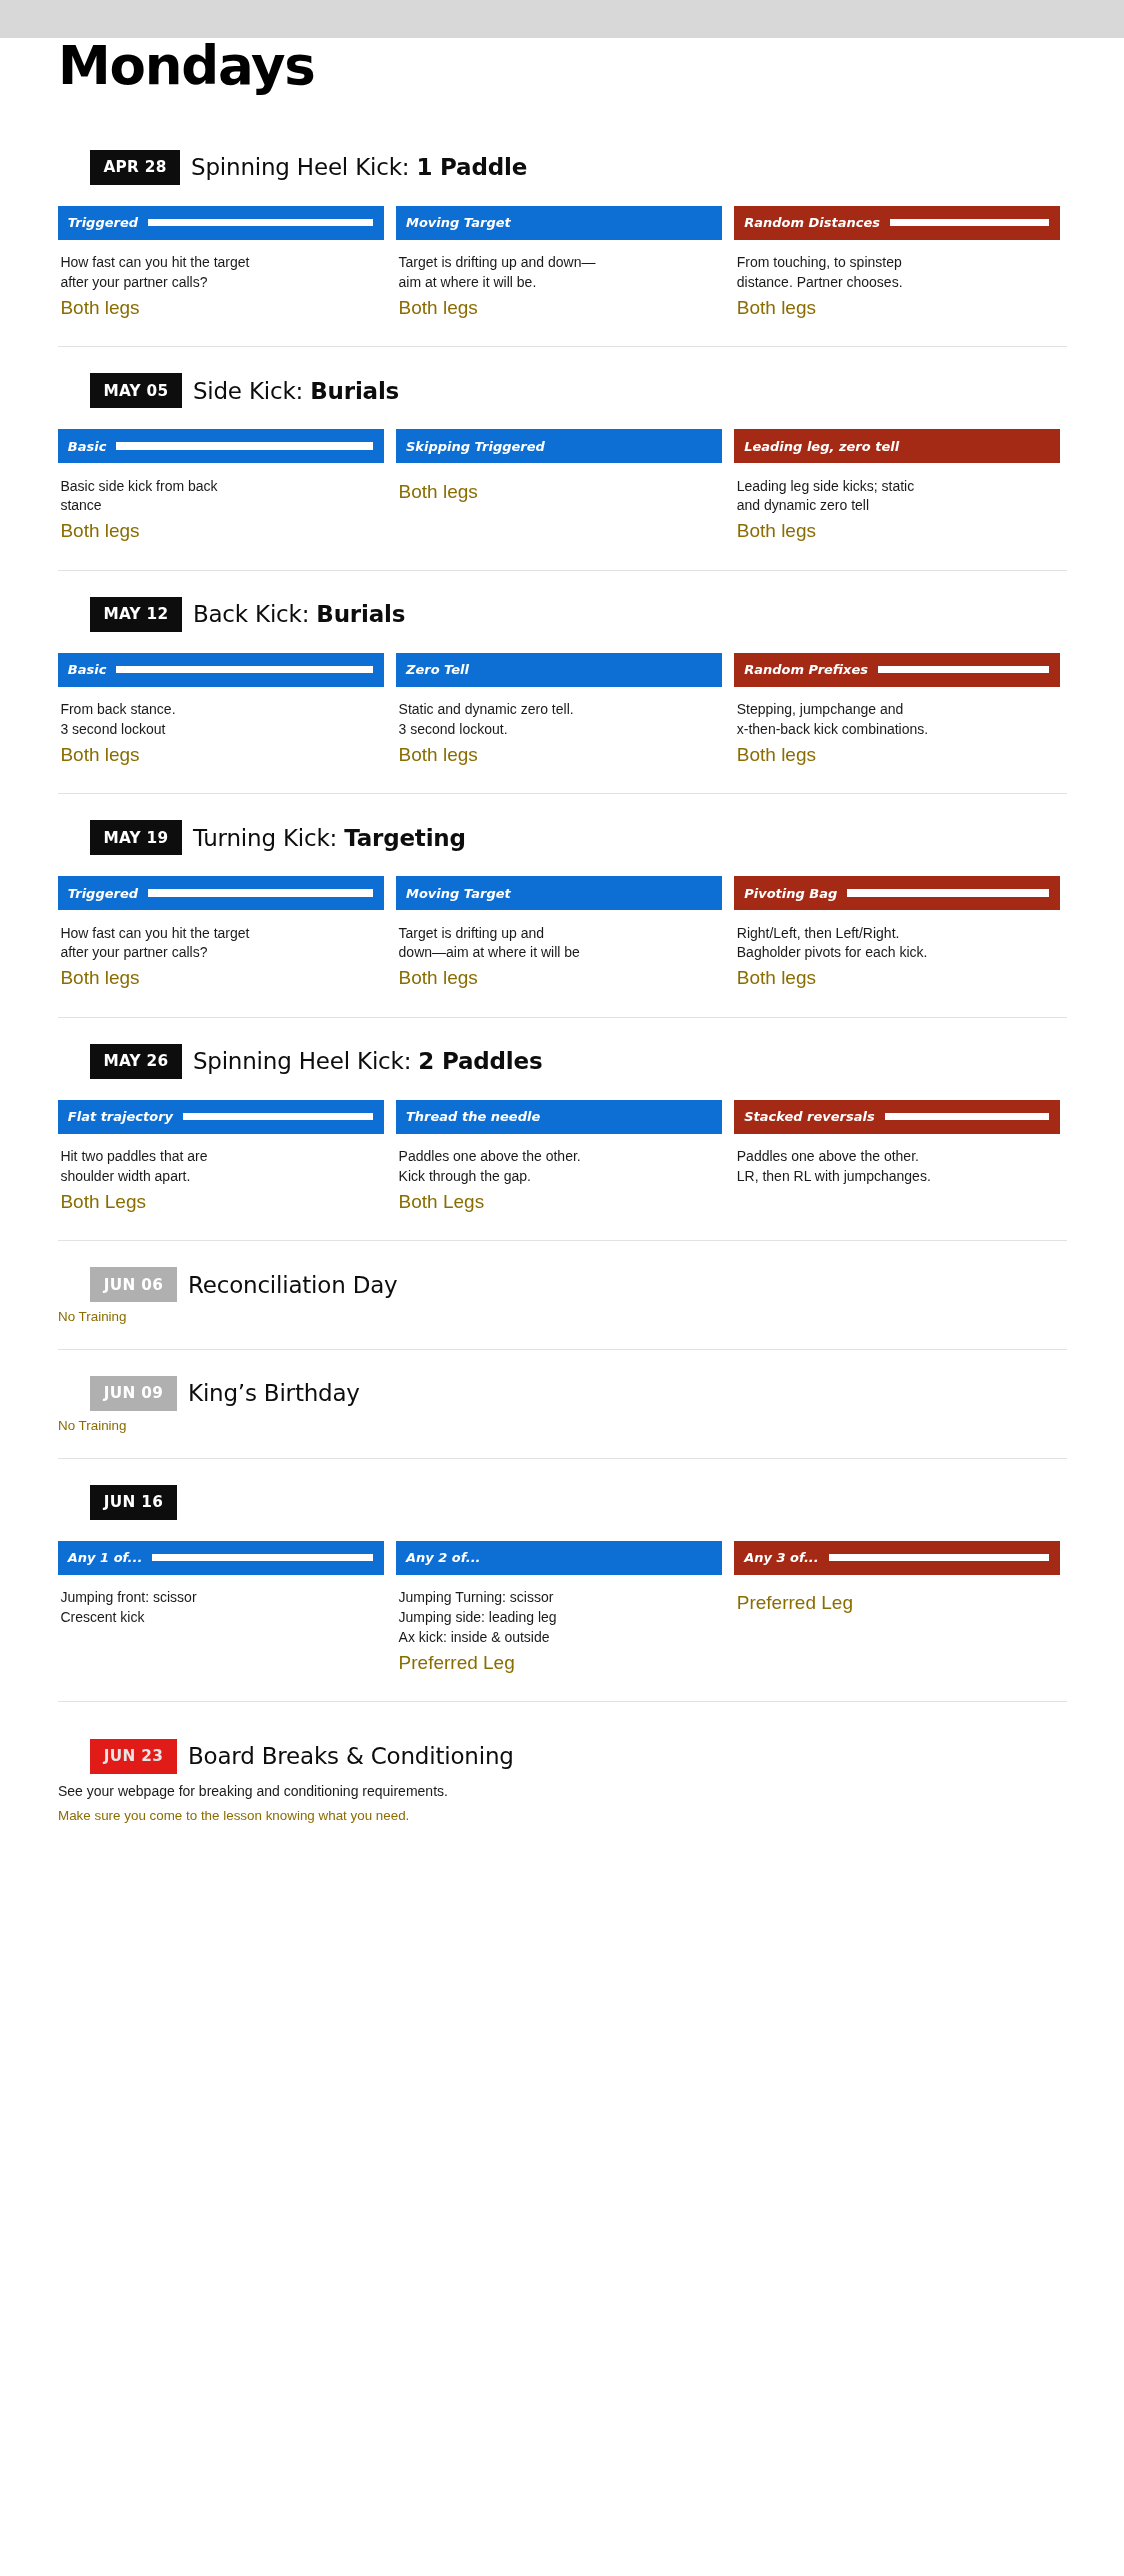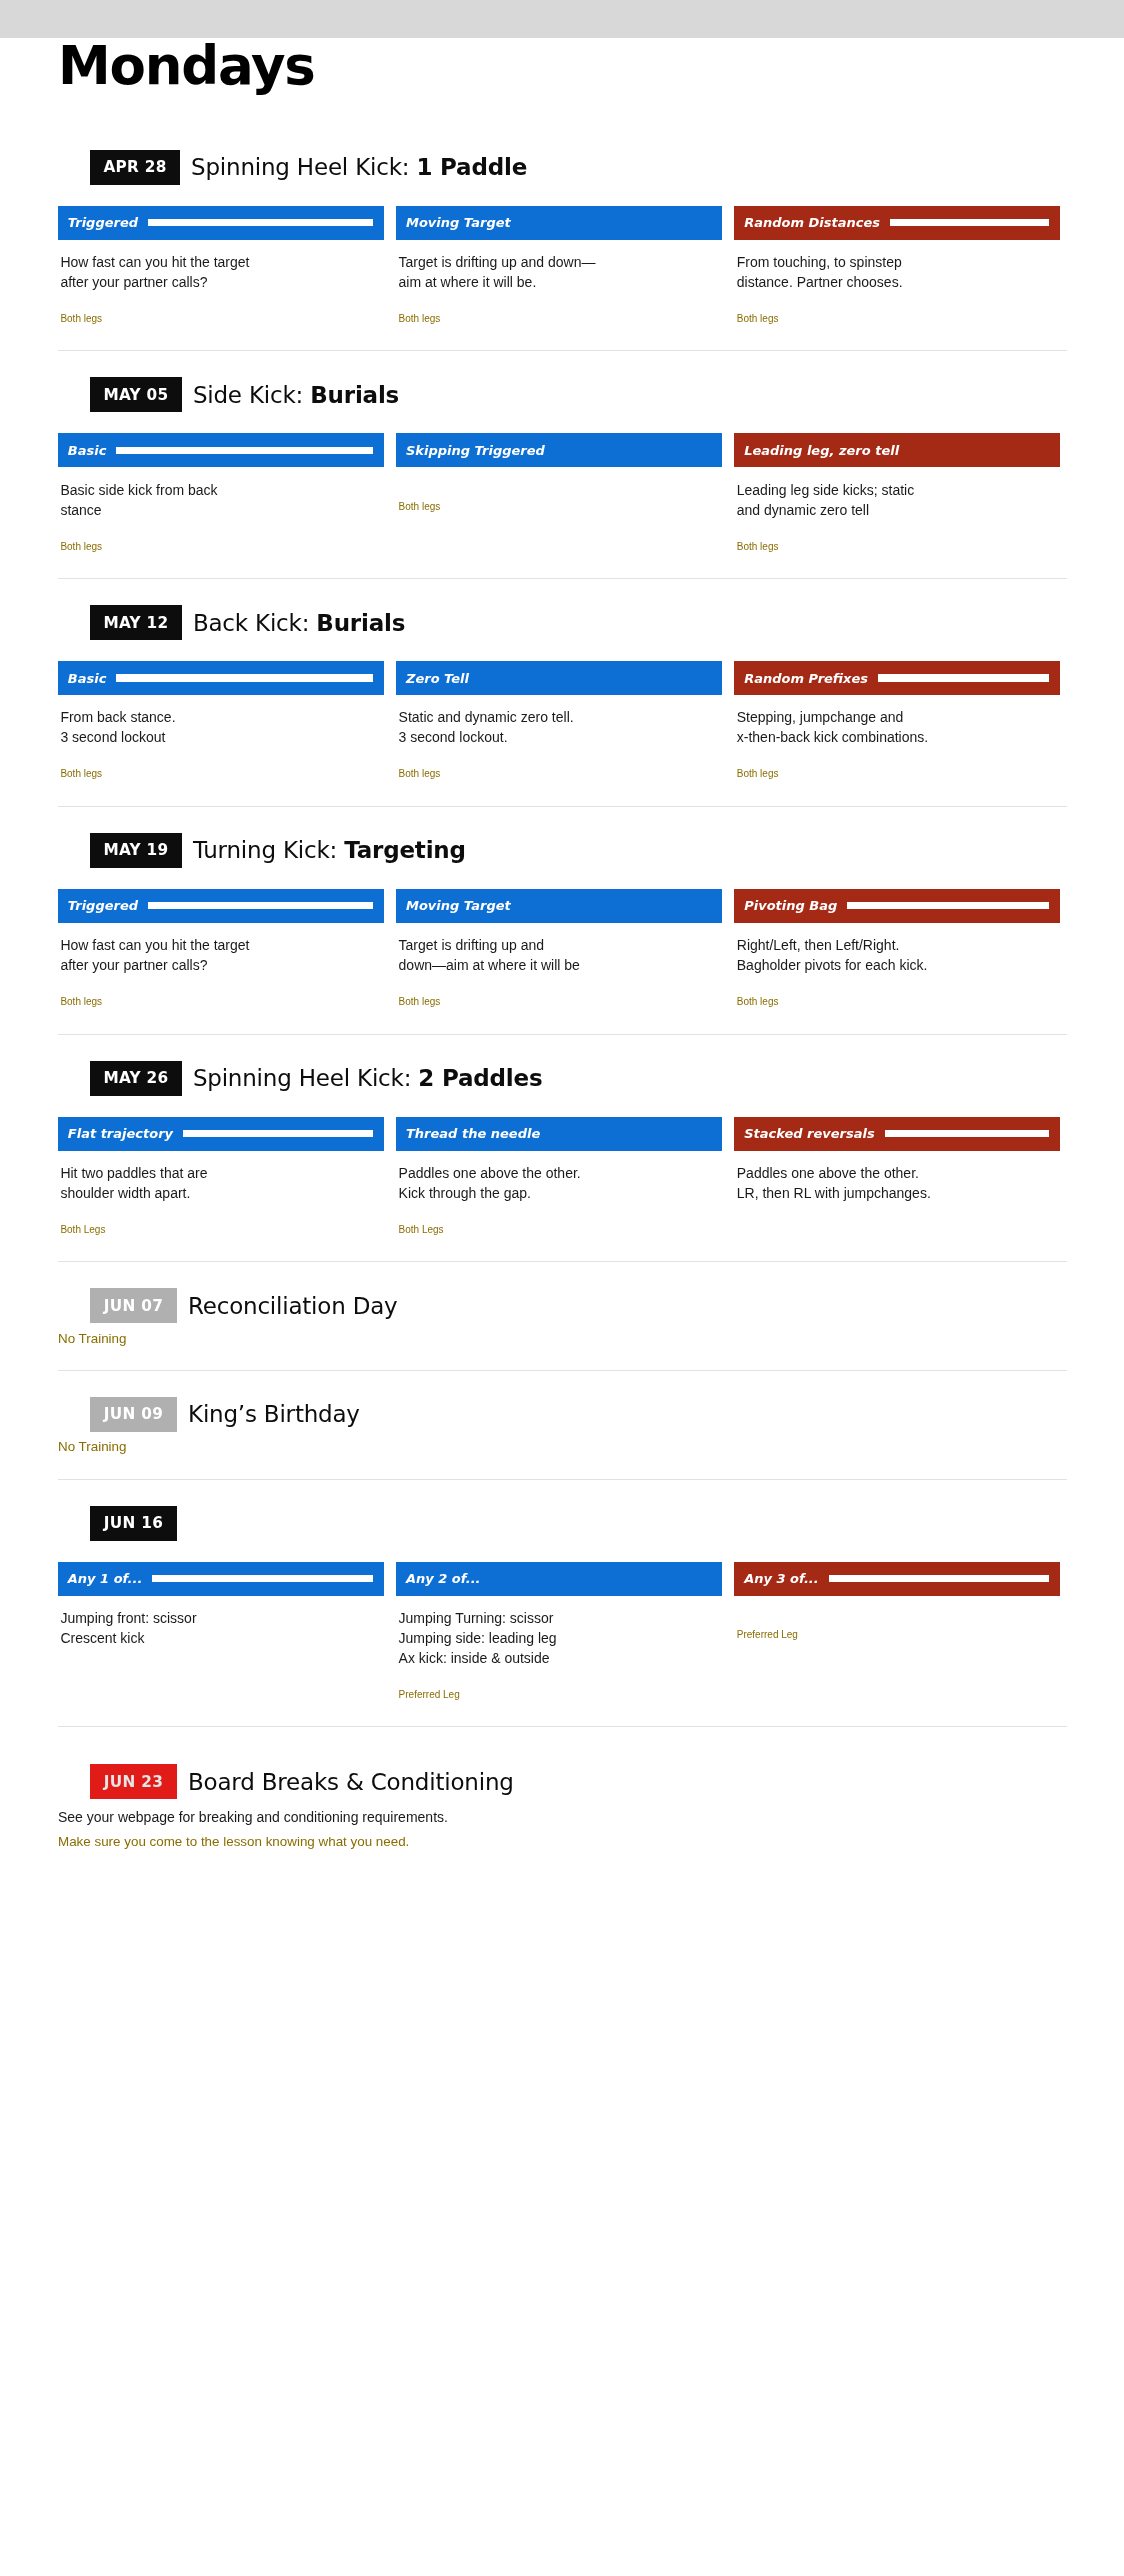"Both legs" .col-foot { font-size: 10px -> 19px; margin-top: 19px -> 2px }
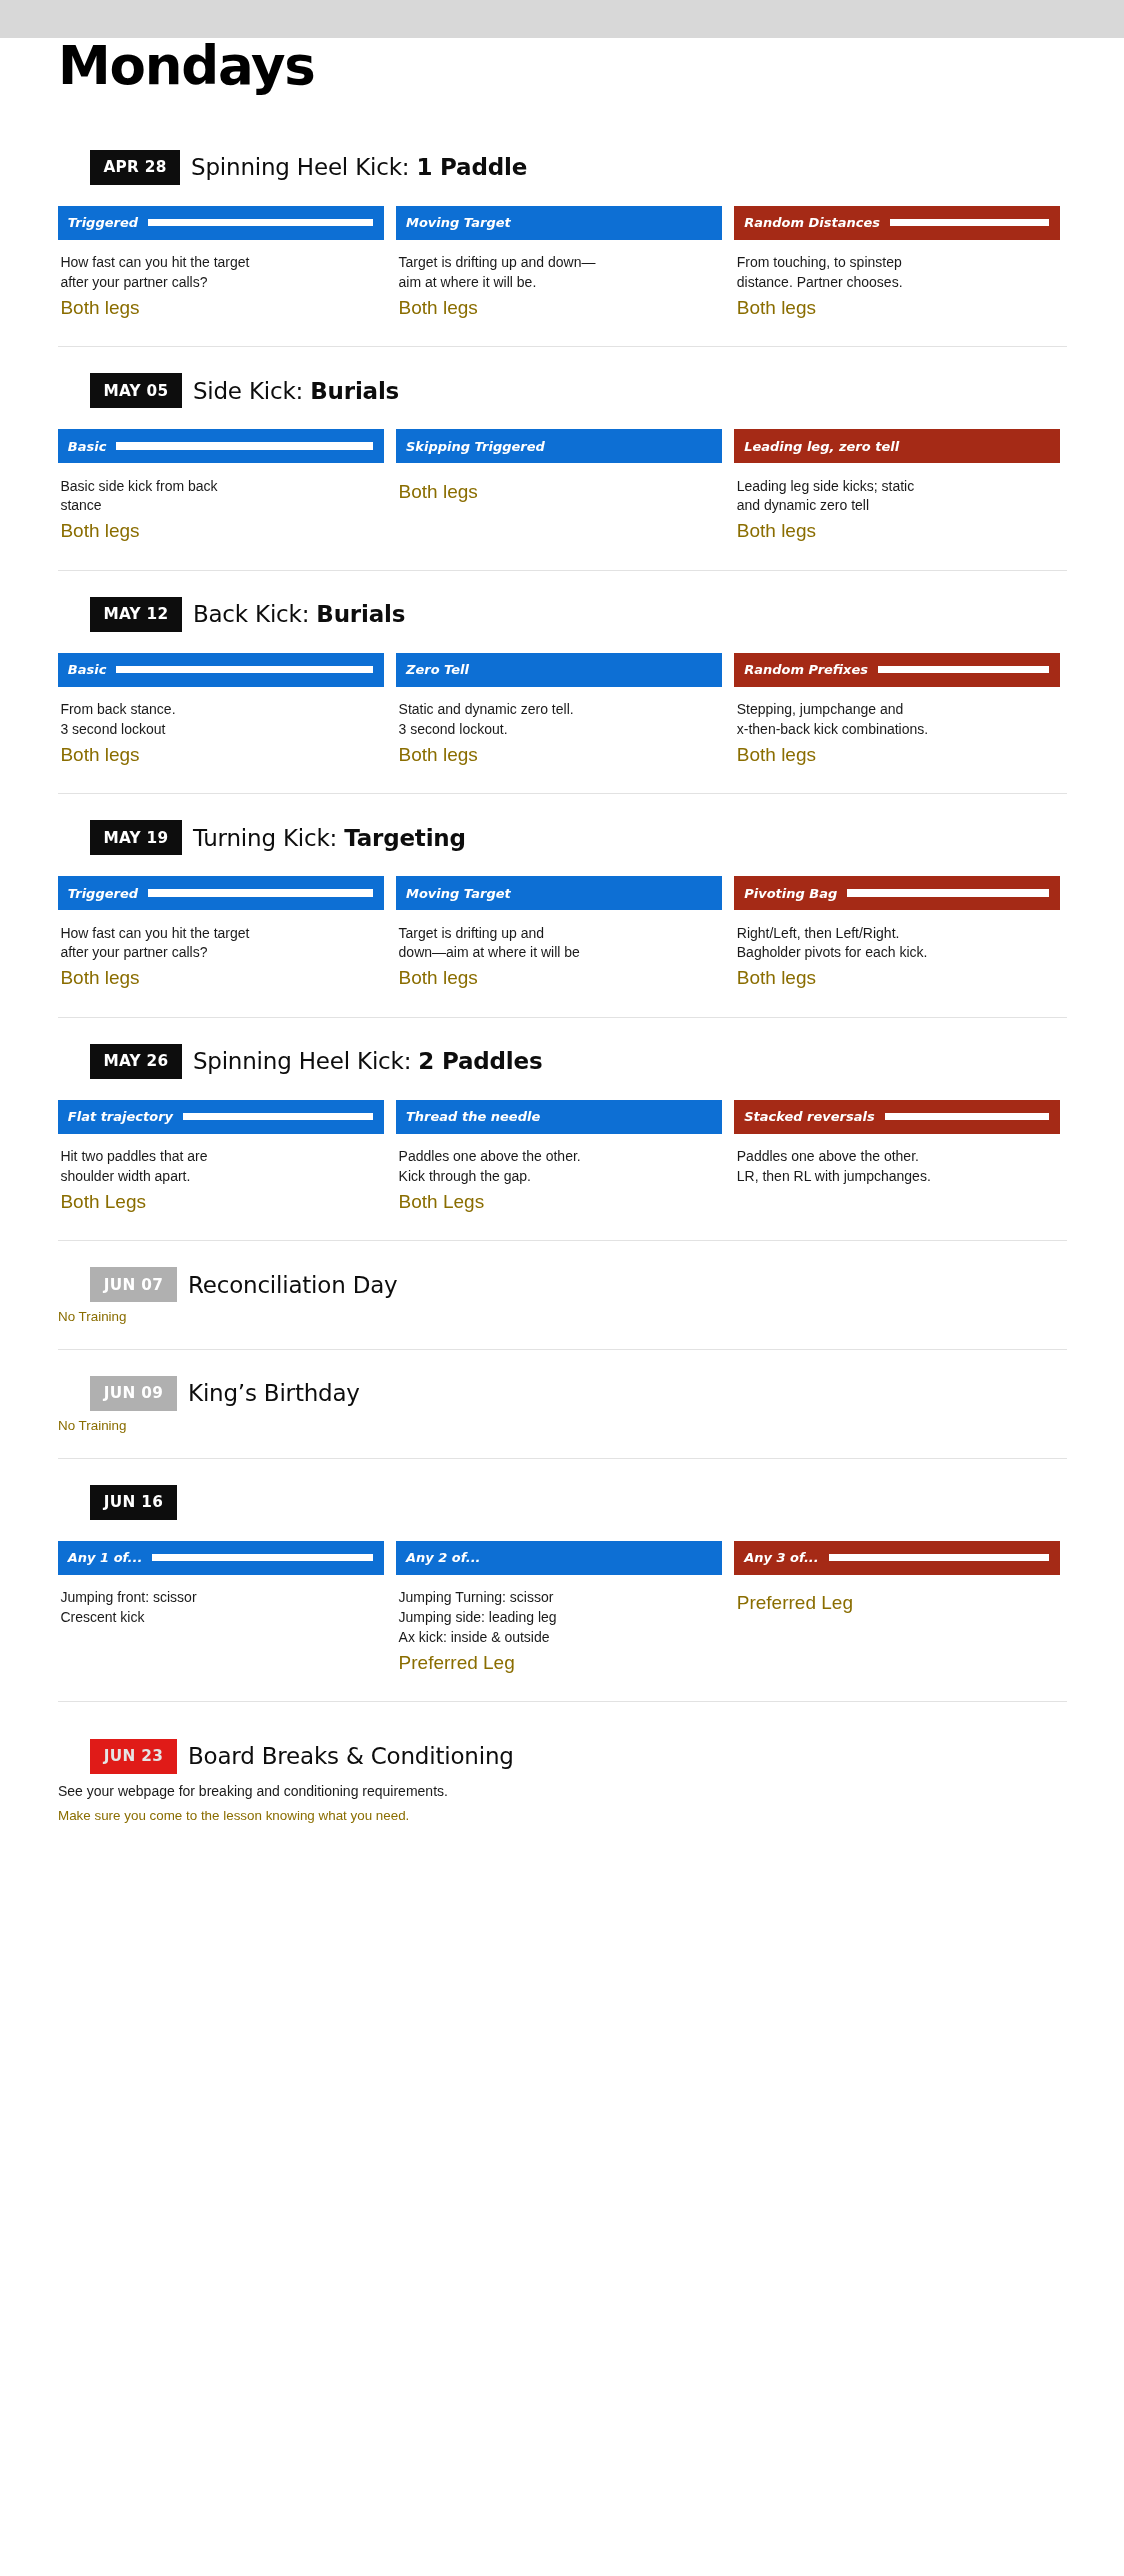"JUN 07" div.date-chip { text: 07 -> 06 }
